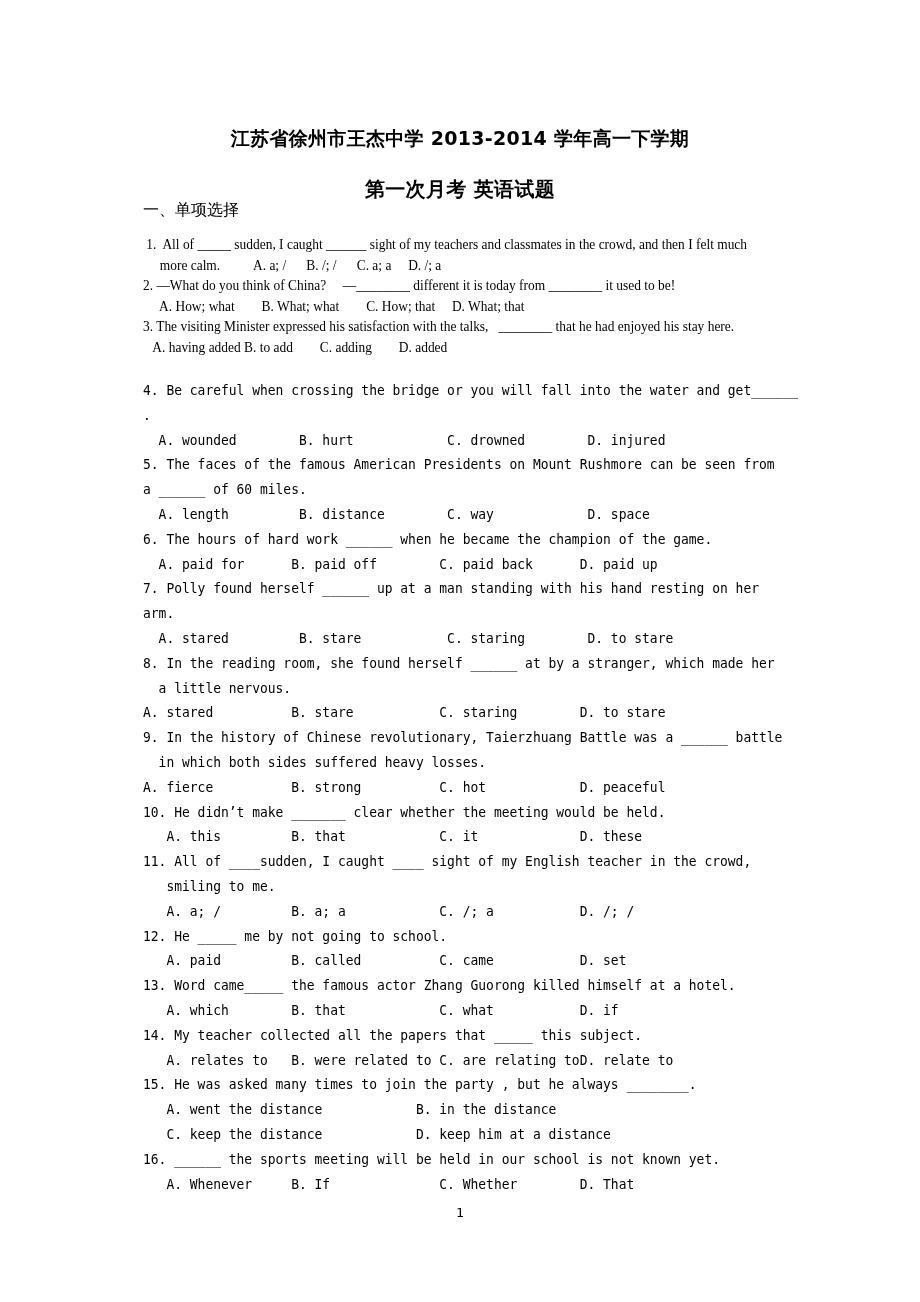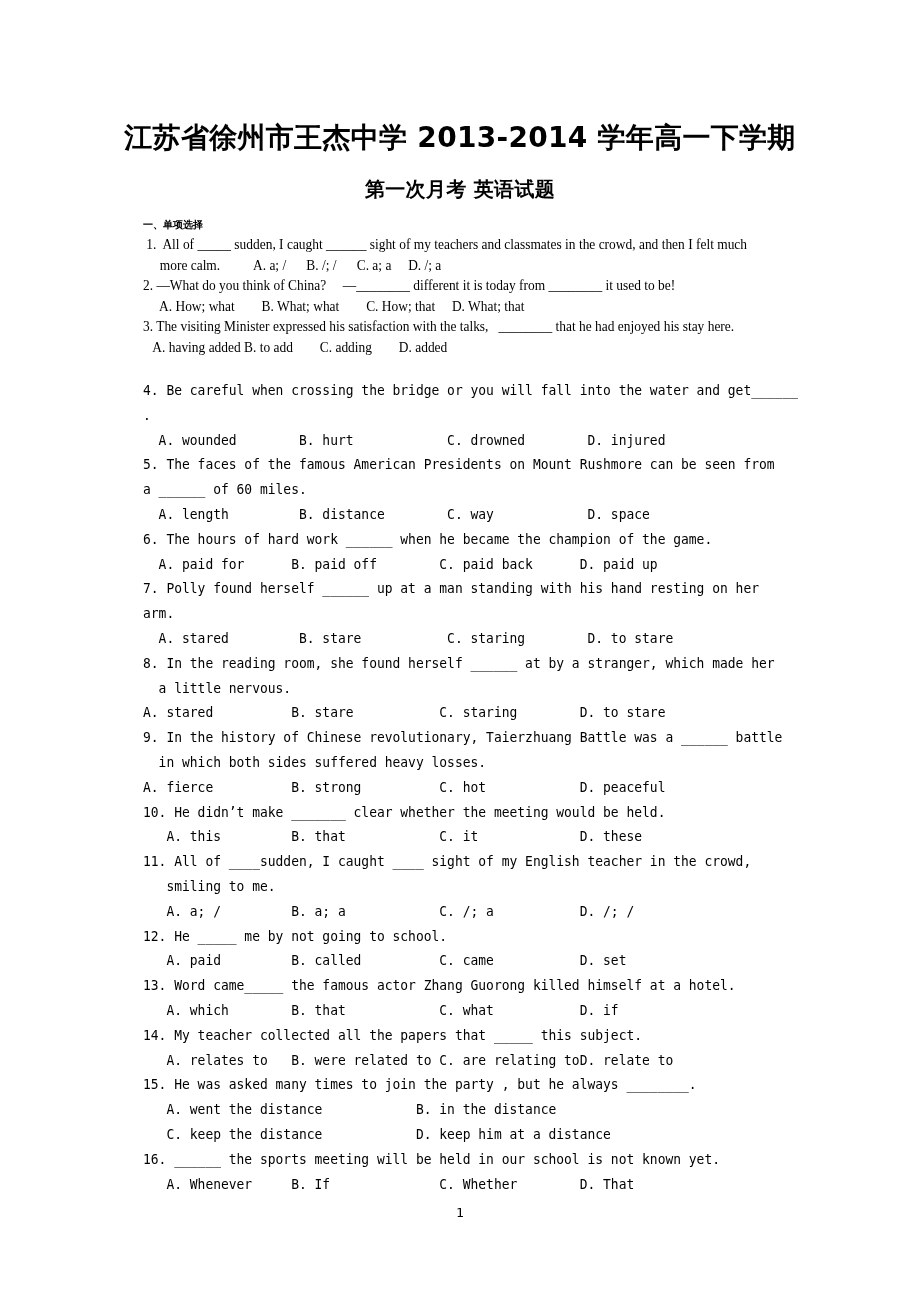"江苏省徐州市王杰中学 2013-2014 学年高一下学期" .title-line { font-size: 28px -> 19px }
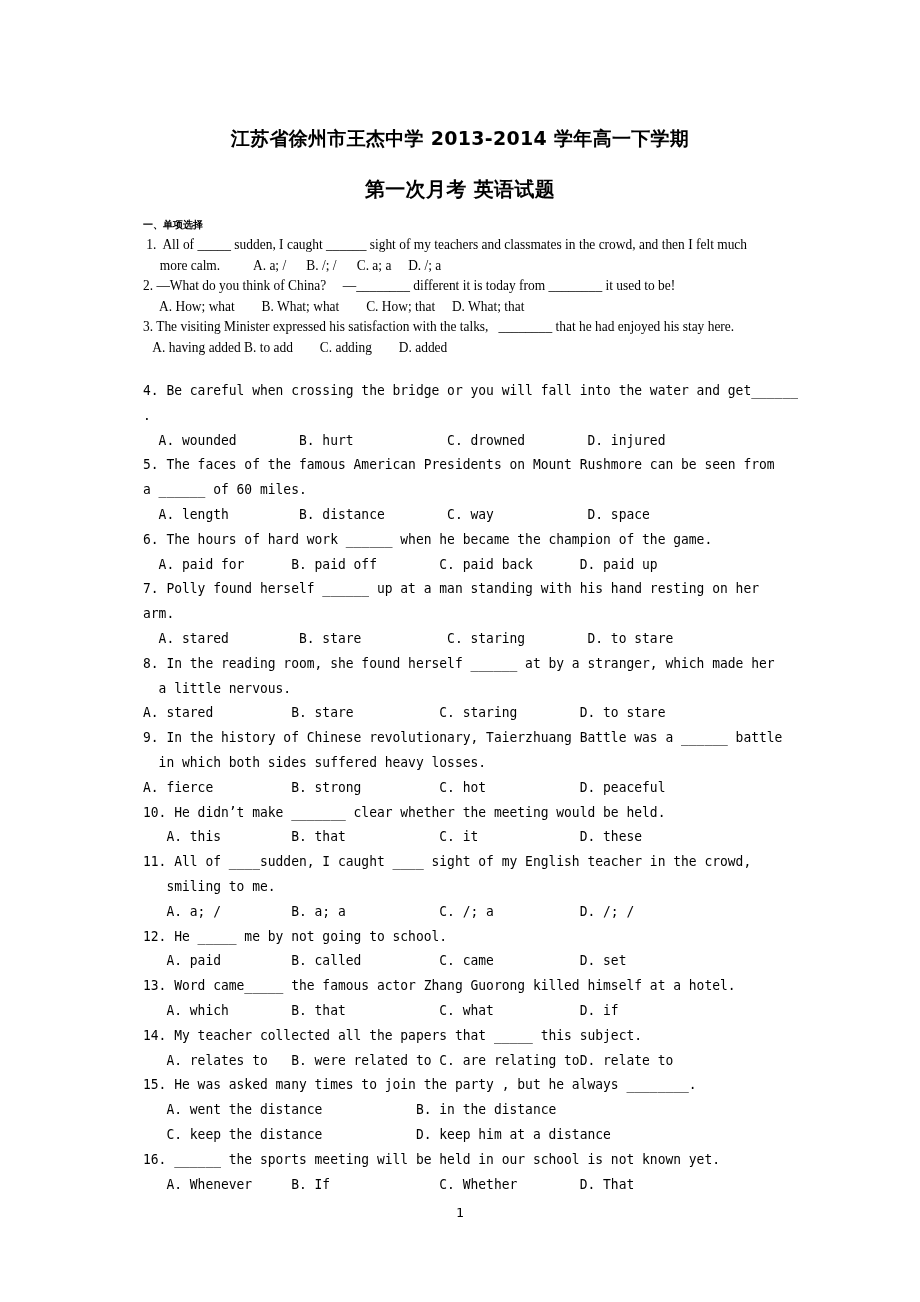"一、单项选择" .section-heading { font-size: 10px -> 16px; font-weight: bold -> none; top: 215px -> 200px }
